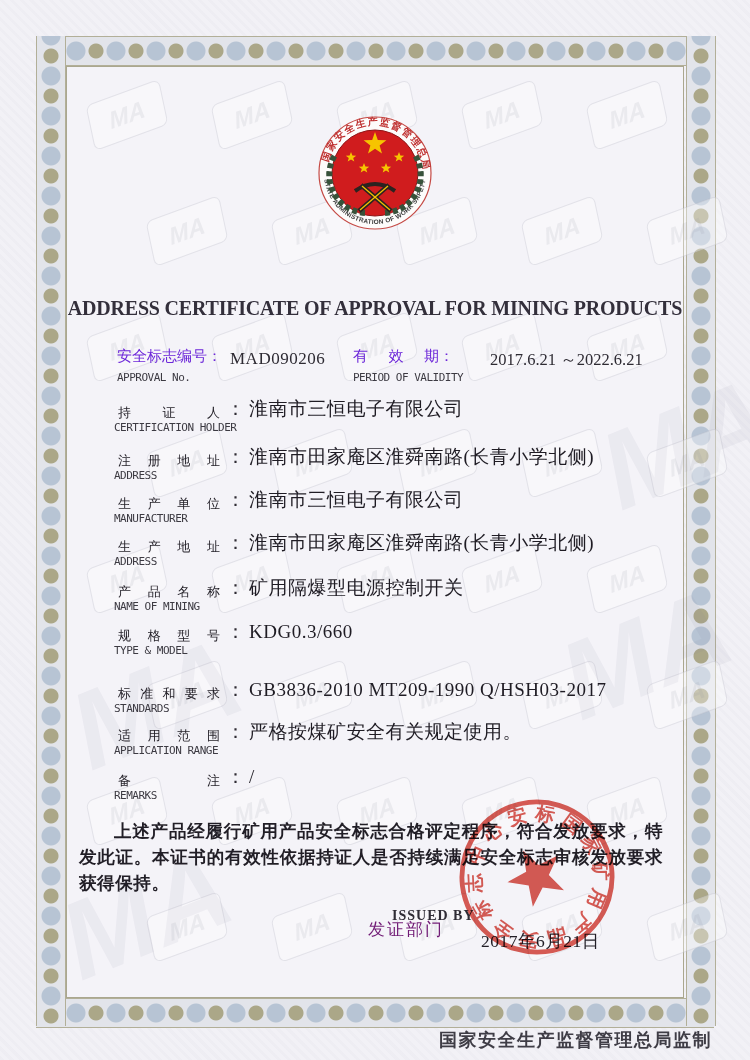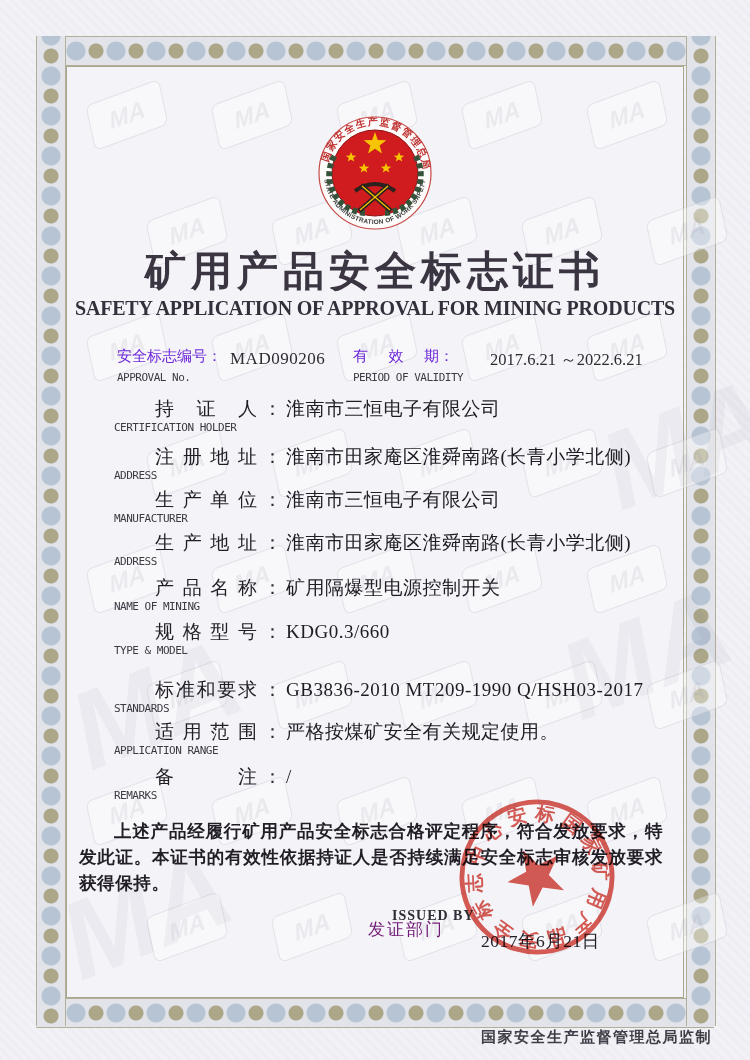"矿用产品安全标志证书" div.title-zh { html: <div>矿用产品安全标志证书</div> -> none }
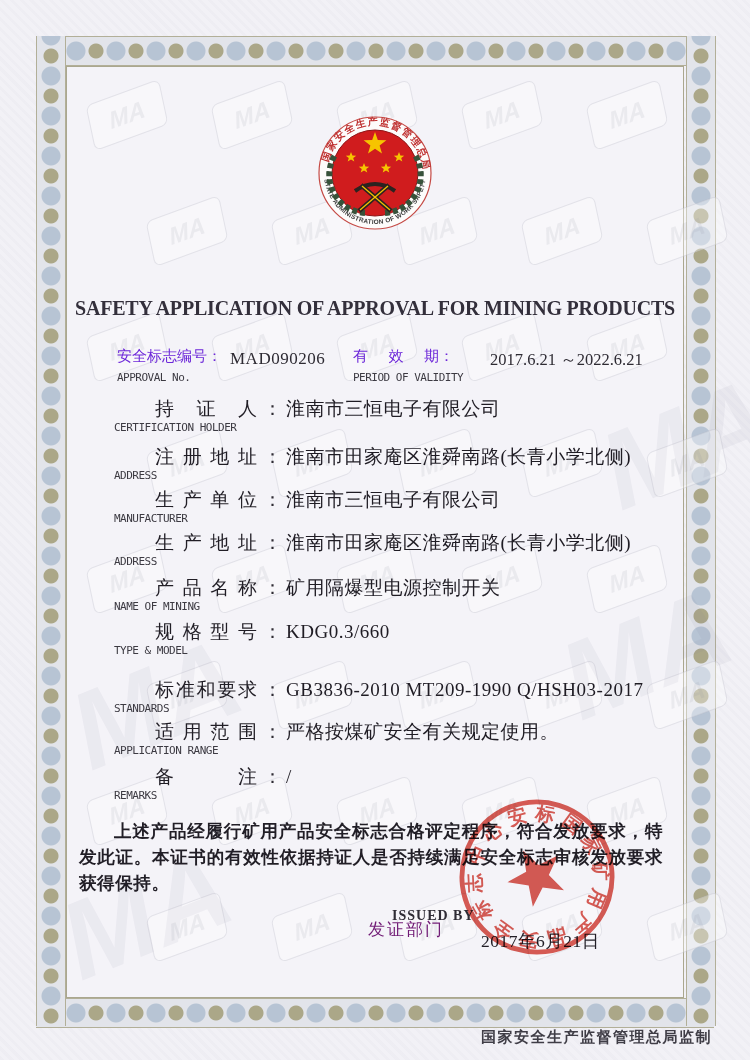"SAFETY APPLICATION OF APPROVAL FOR" div.title-en { text: SAFETY APPLICATION -> ADDRESS CERTIFICATE }
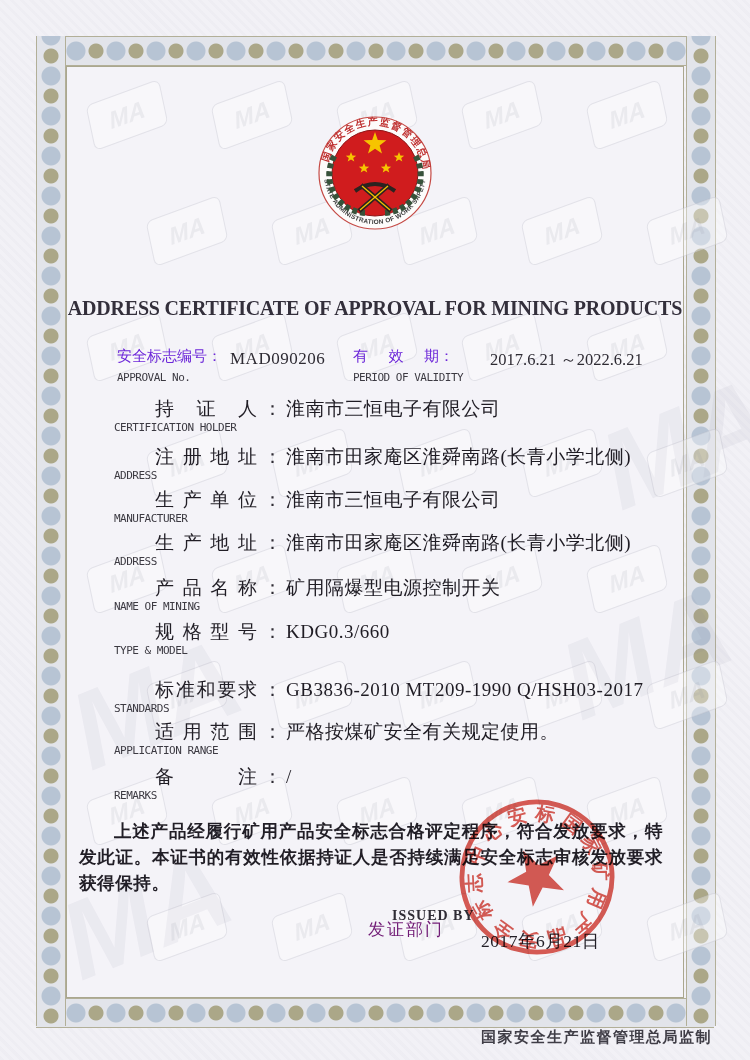"持证人" .field .jlabel { font-size: 19px -> 13px; margin-left: 37px -> none }
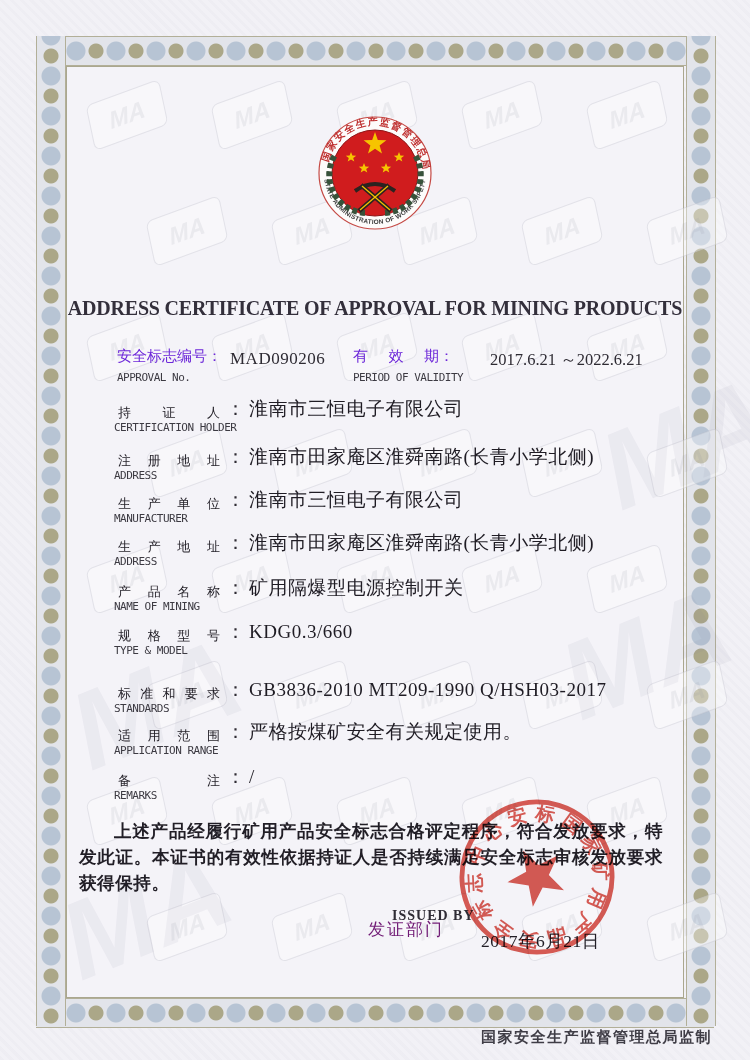"国家安全生产监督管理总局监制" .bottom-note { font-size: 15px -> 18px }
